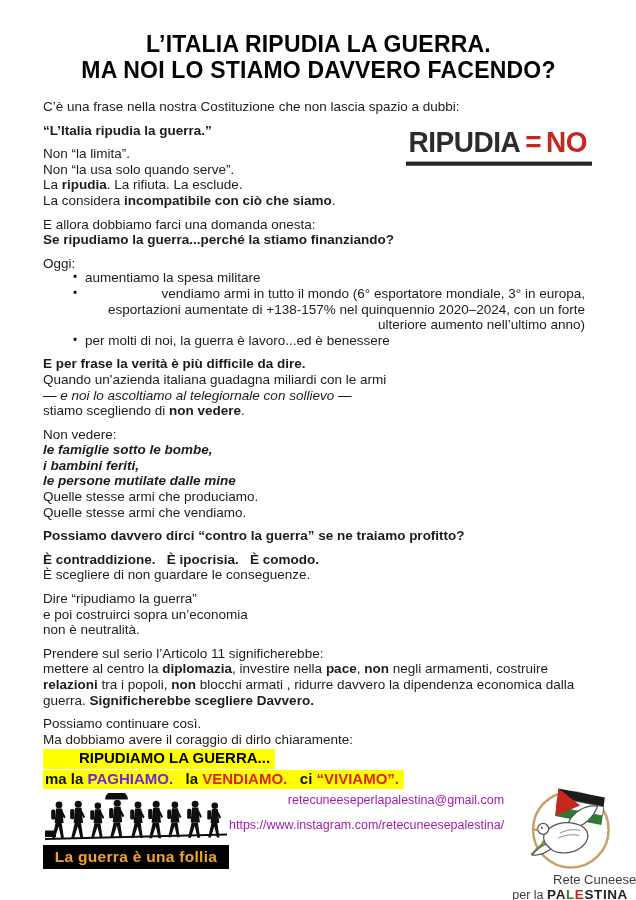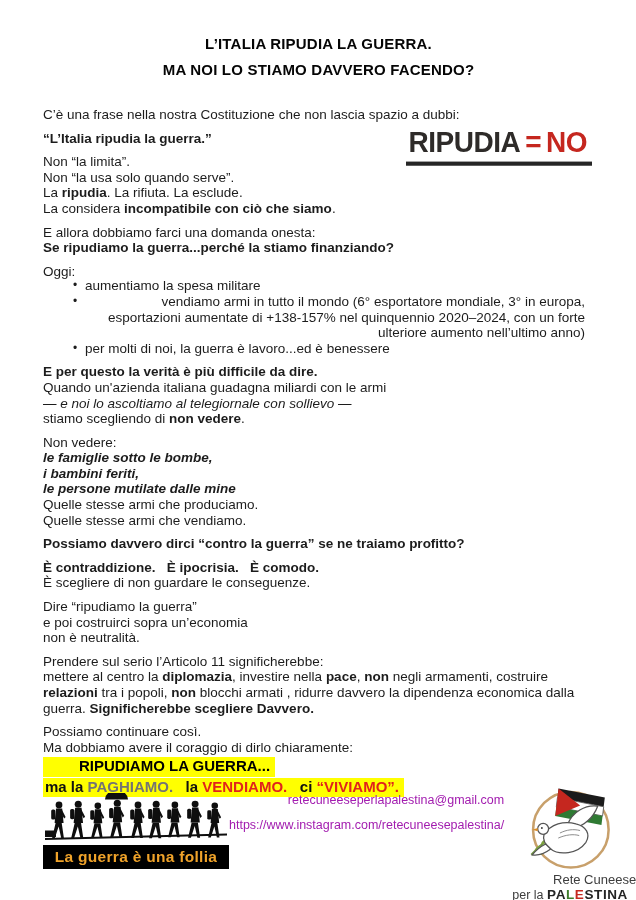"L’ITALIA RIPUDIA LA GUERRA." .title { font-size: 15px -> 23px; margin-bottom: 24px -> 16px }
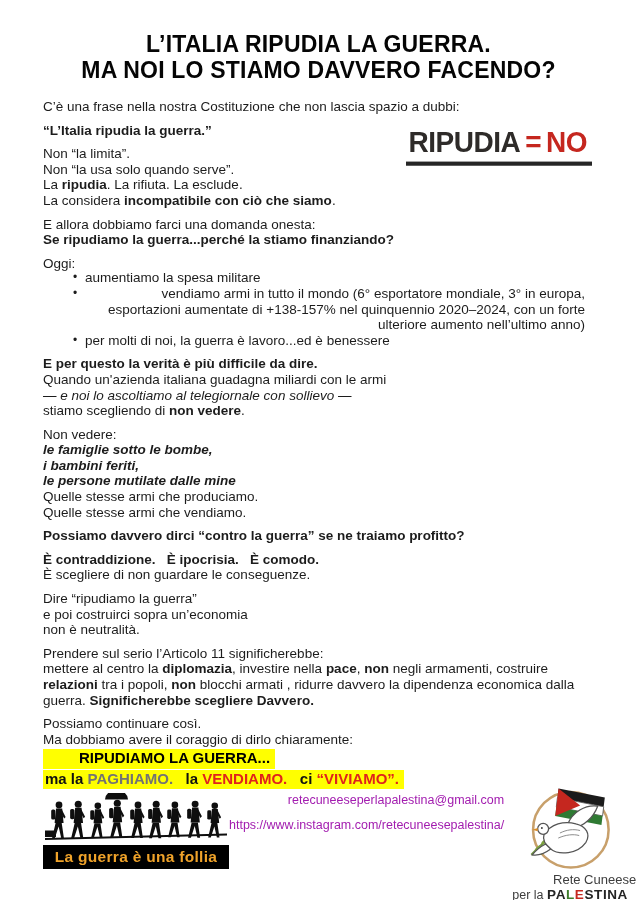"E per questo la verità" span.line { text: questo -> frase }
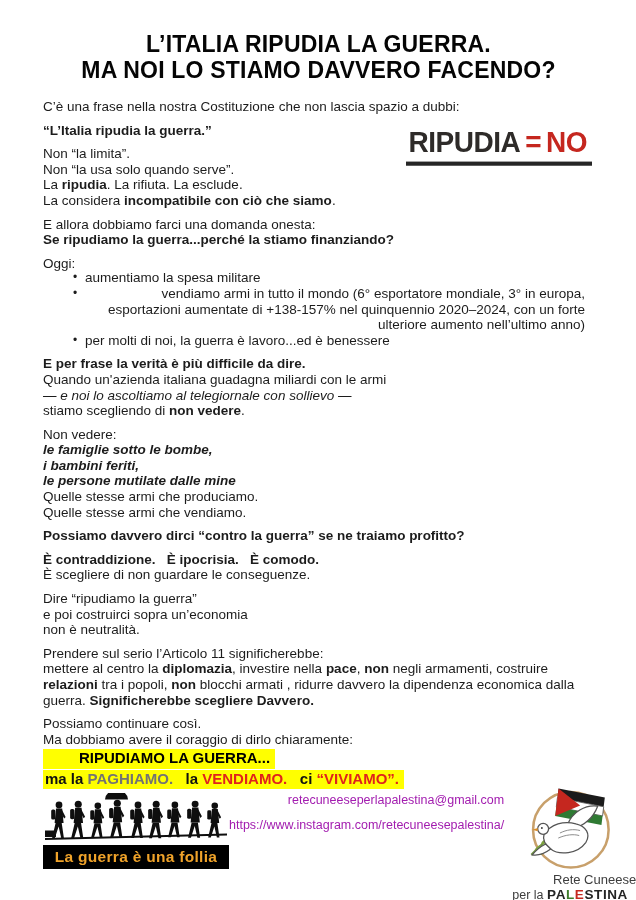"PAGHIAMO." span { color: #737373 -> #6d28d9 }
